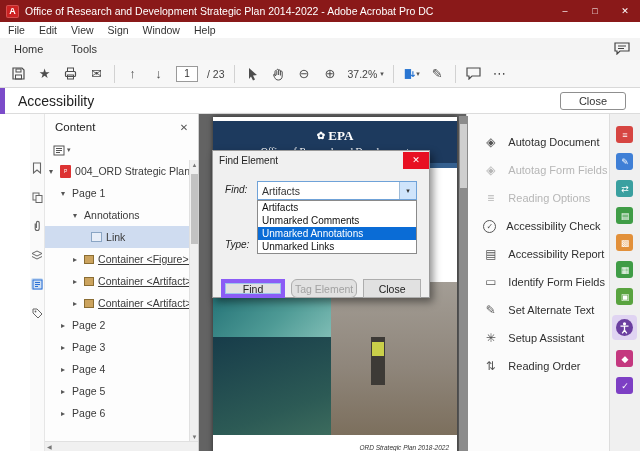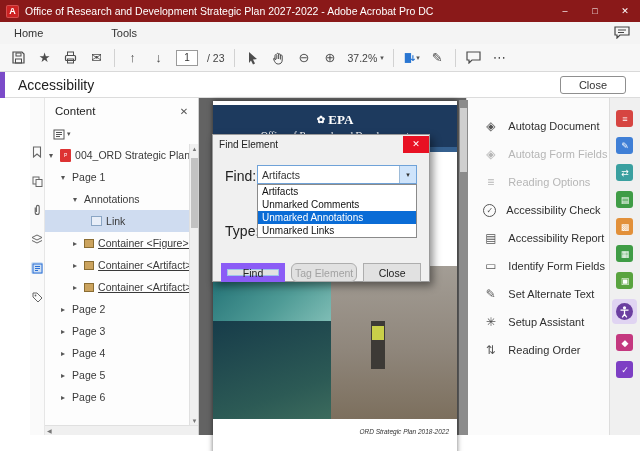"Office of Research and Development Strategic" span { text: 2027-2022 -> 2014-2022 }
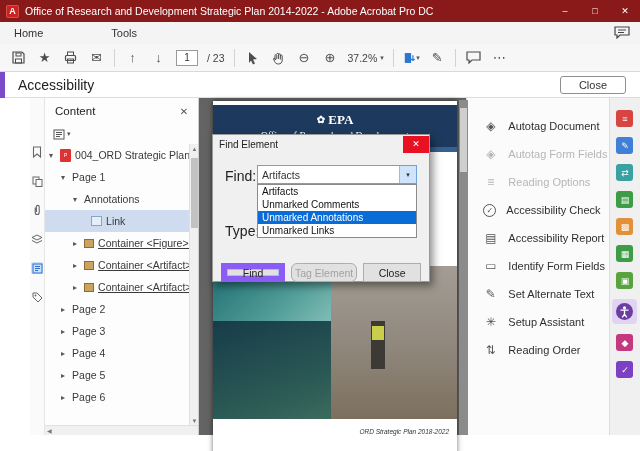"File" div.menubar { html: none -> <div> <span>File</span> <span>Edit</span> <span>View</span> <span>Sign</span> <span>Window</span> <span>Help</span> </div> }
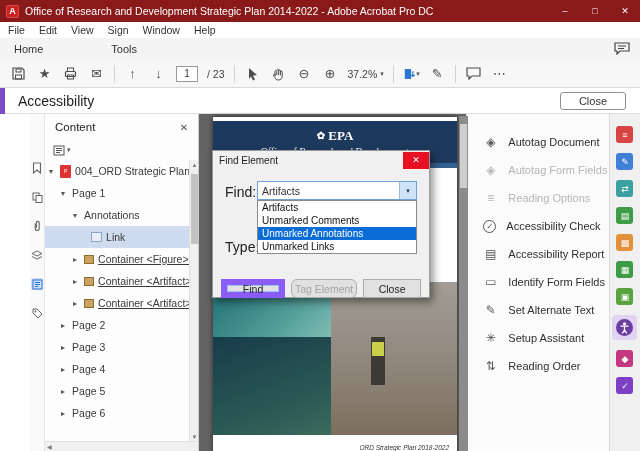"Home" .tabbar { gap: 40px -> none }
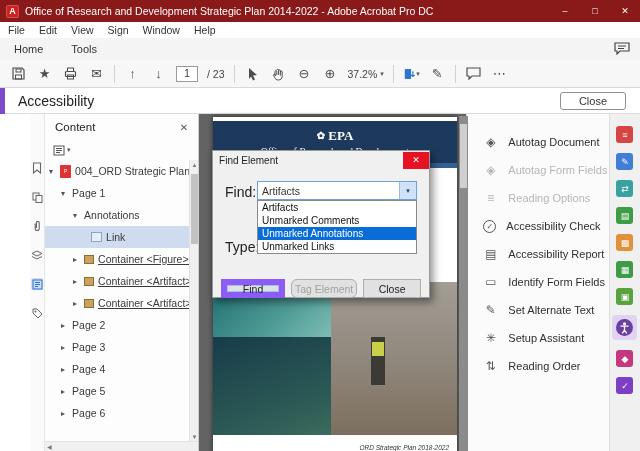"Find:" .fd-label { font-size: 14px -> 10px; font-style: none -> italic }
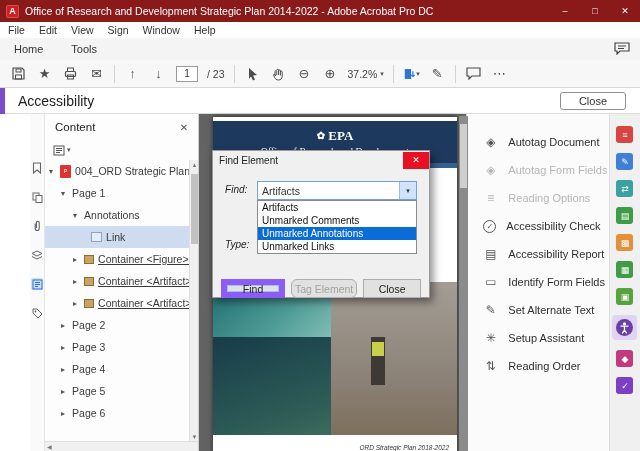"Find" .fd-btn.primary { border: 6px solid #8b5cf6 -> 4px solid #8b5cf6 }
